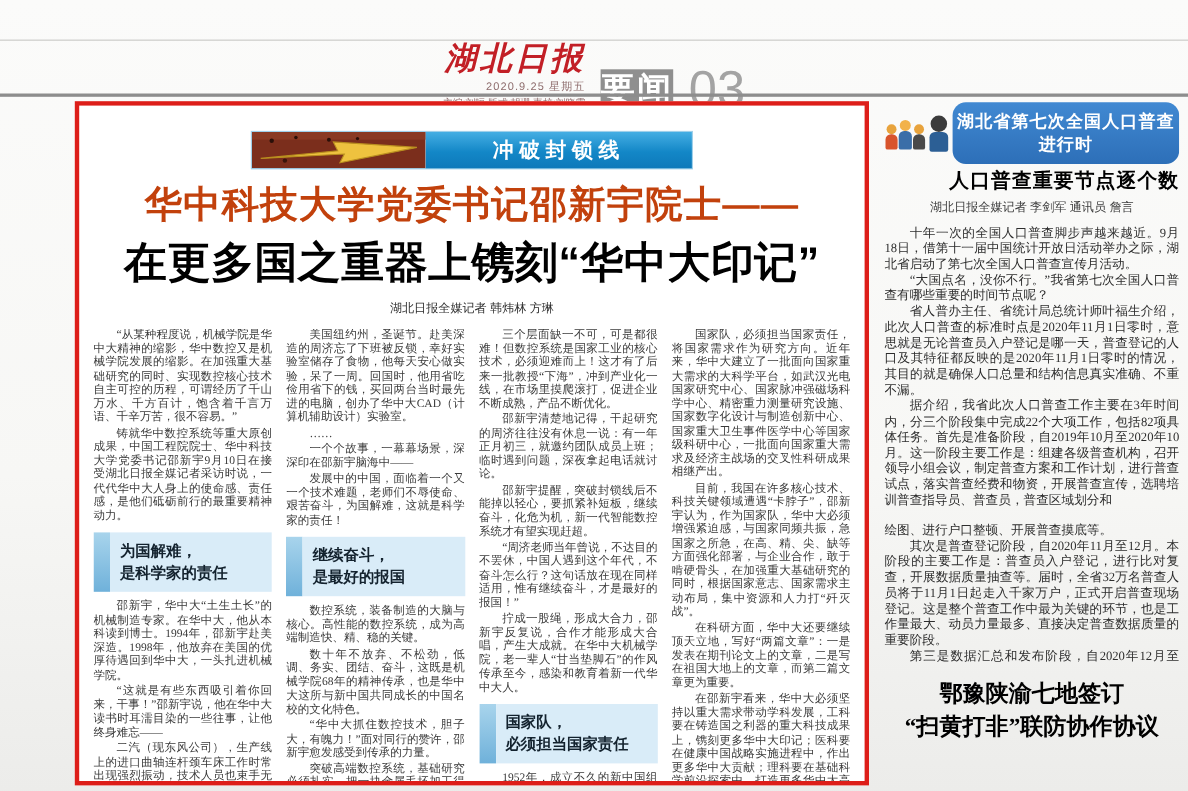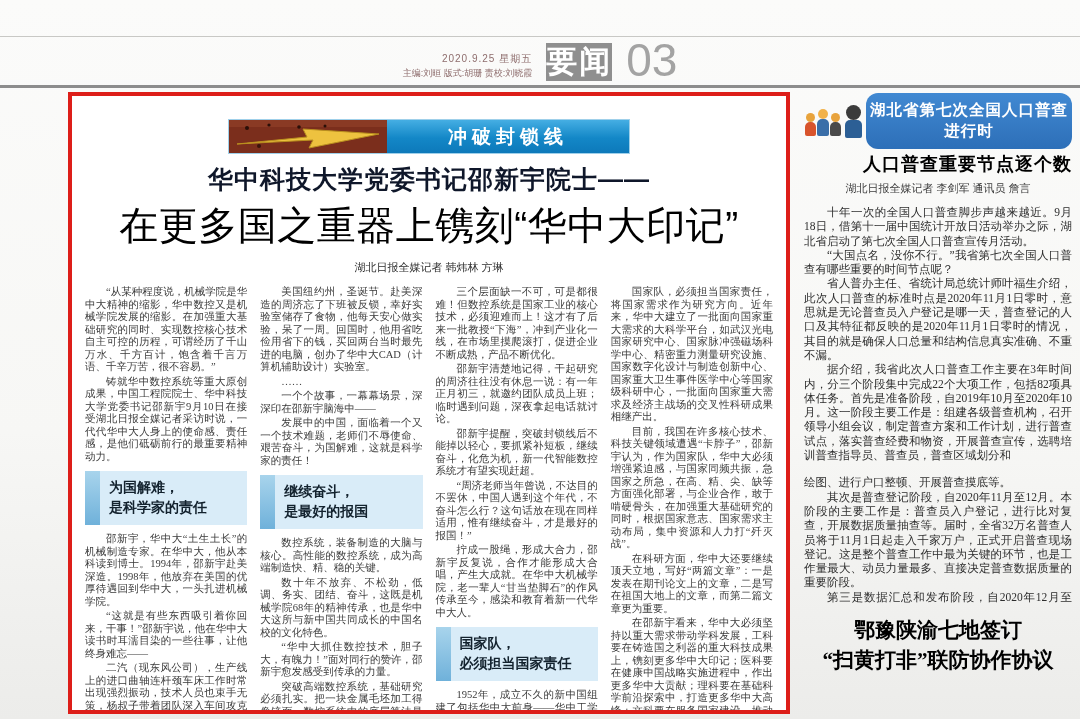"湖北日报" div.logo { html: none -> <div>湖北日报</div> }
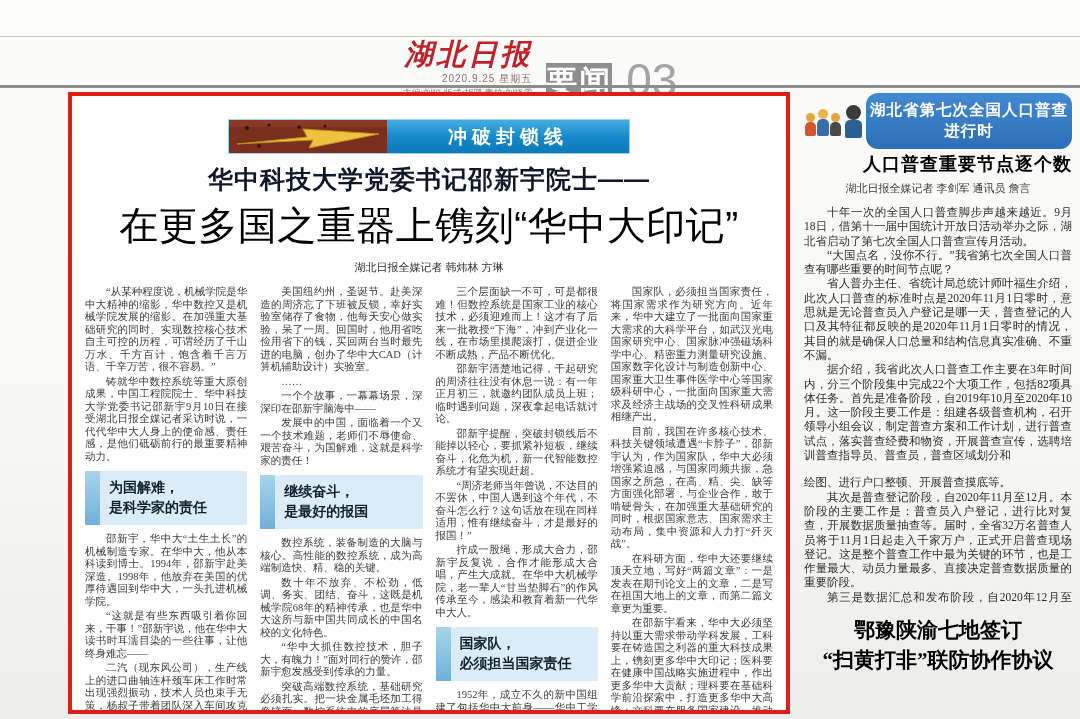"华中科技大学党委书记邵新宇院士——" .kicker { color: #0f172a -> #c2410c; font-size: 25px -> 34px }
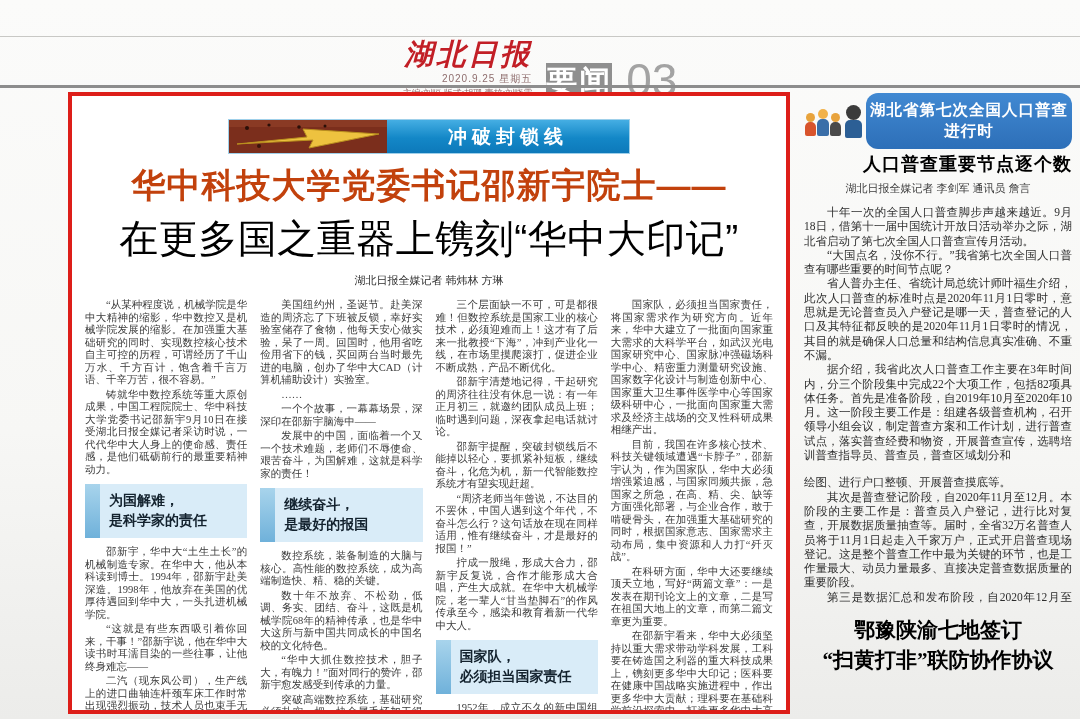"在更多国之重器上镌刻“华中大印记”" .headline { font-weight: 400 -> 700 }
